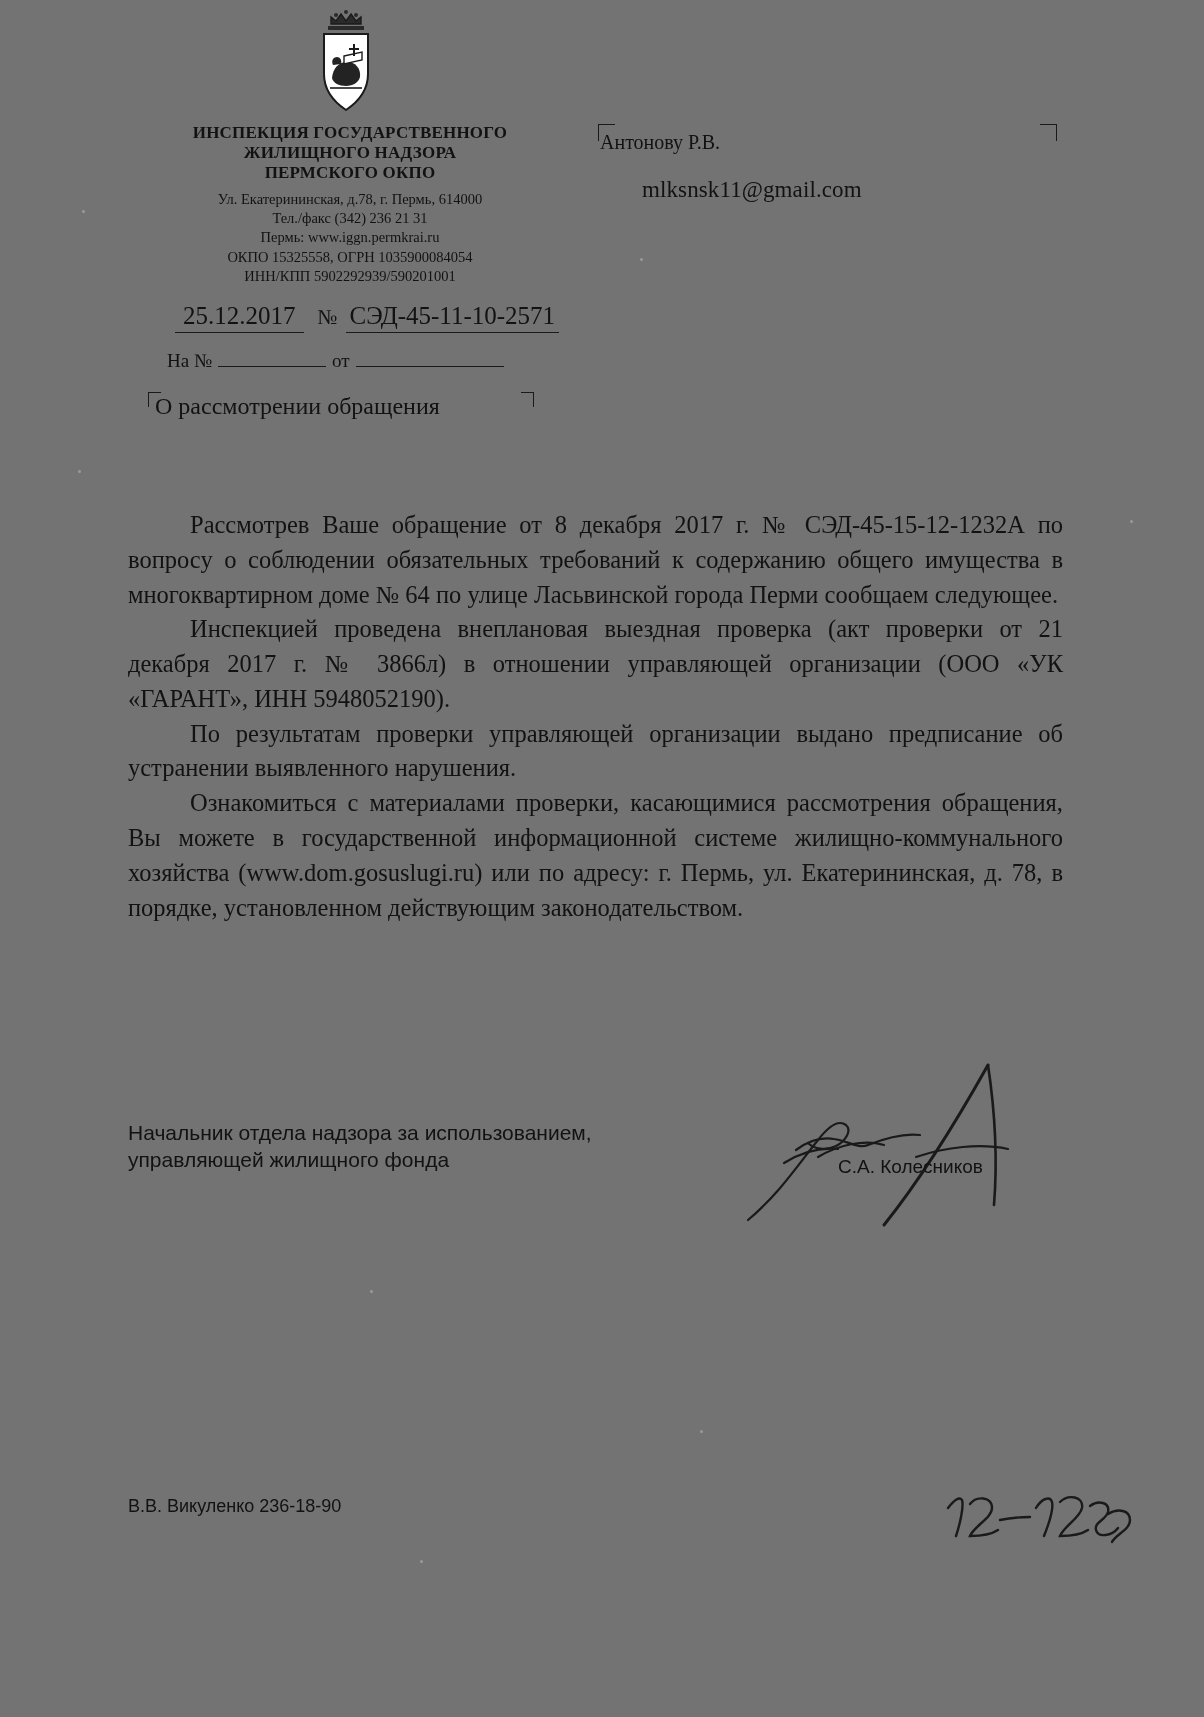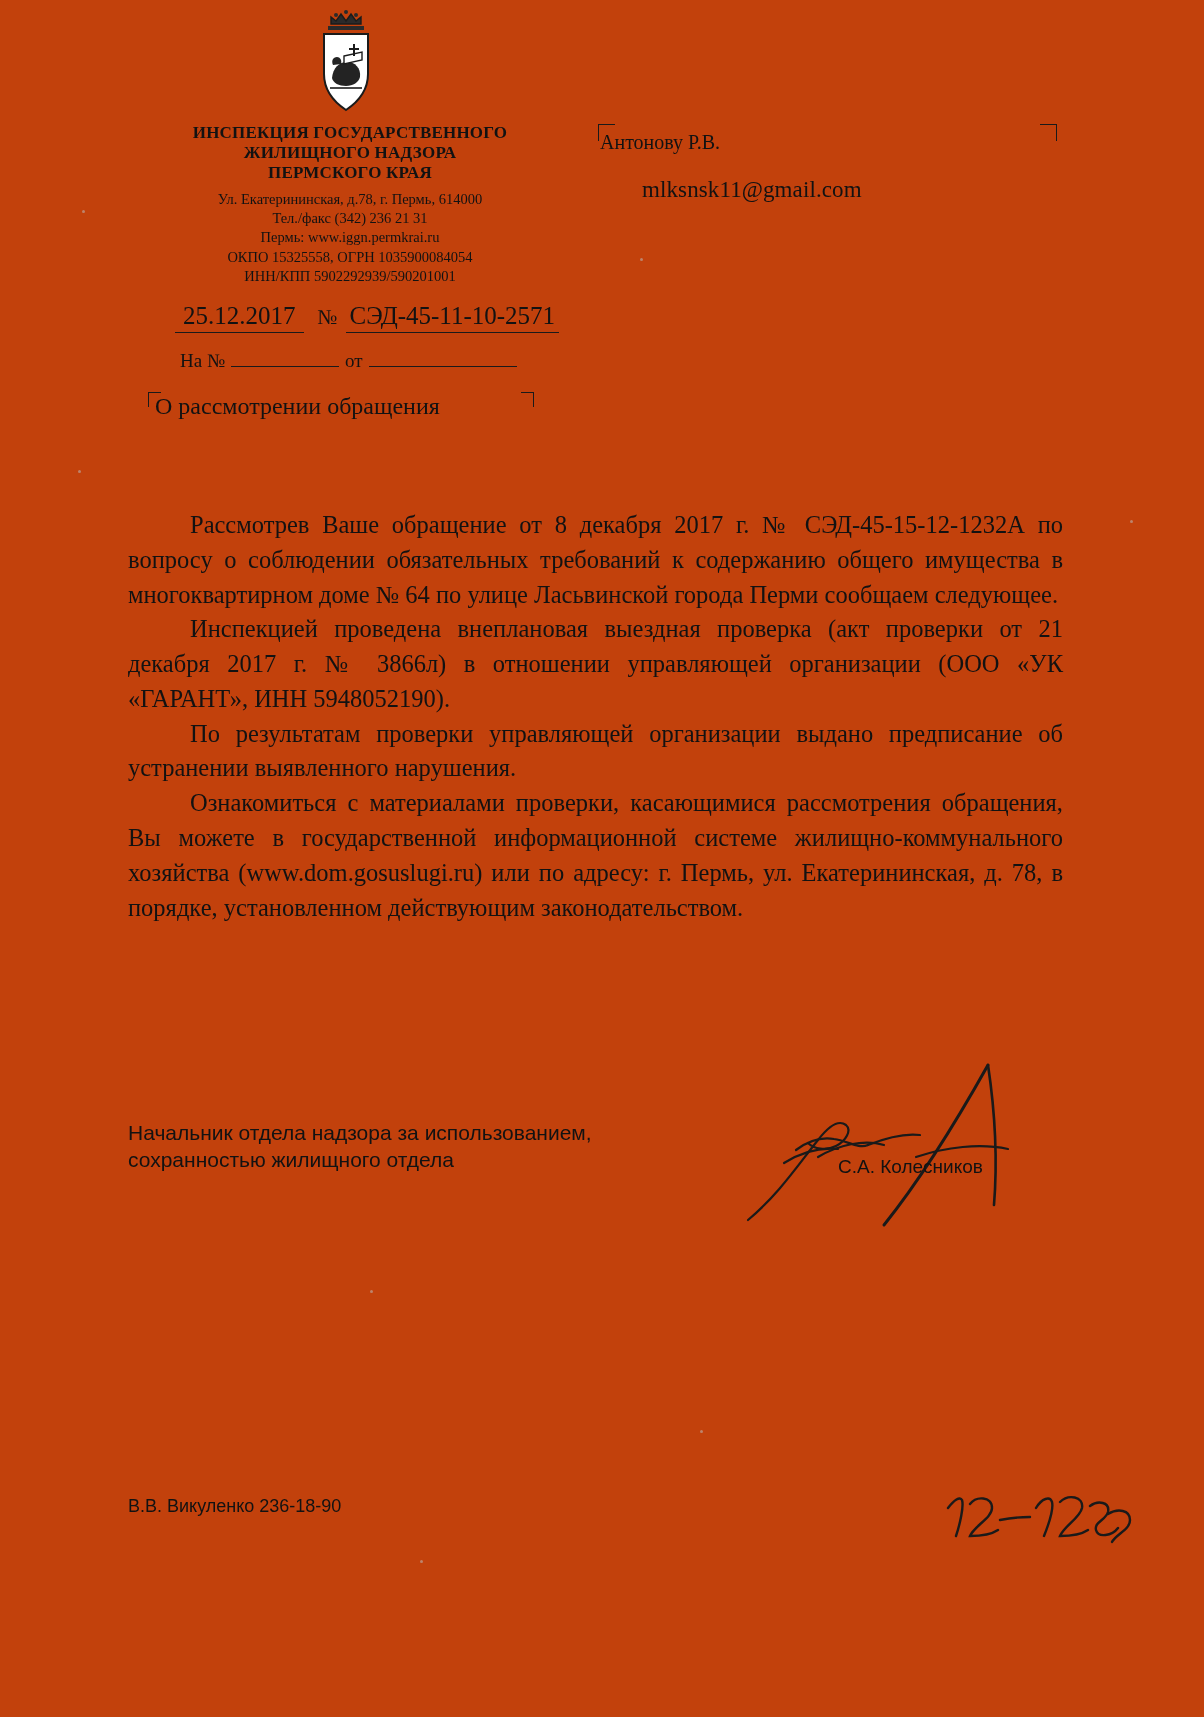"ИНСПЕКЦИЯ ГОСУДАРСТВЕННОГО" .page { background: #c2410c -> #737373 }
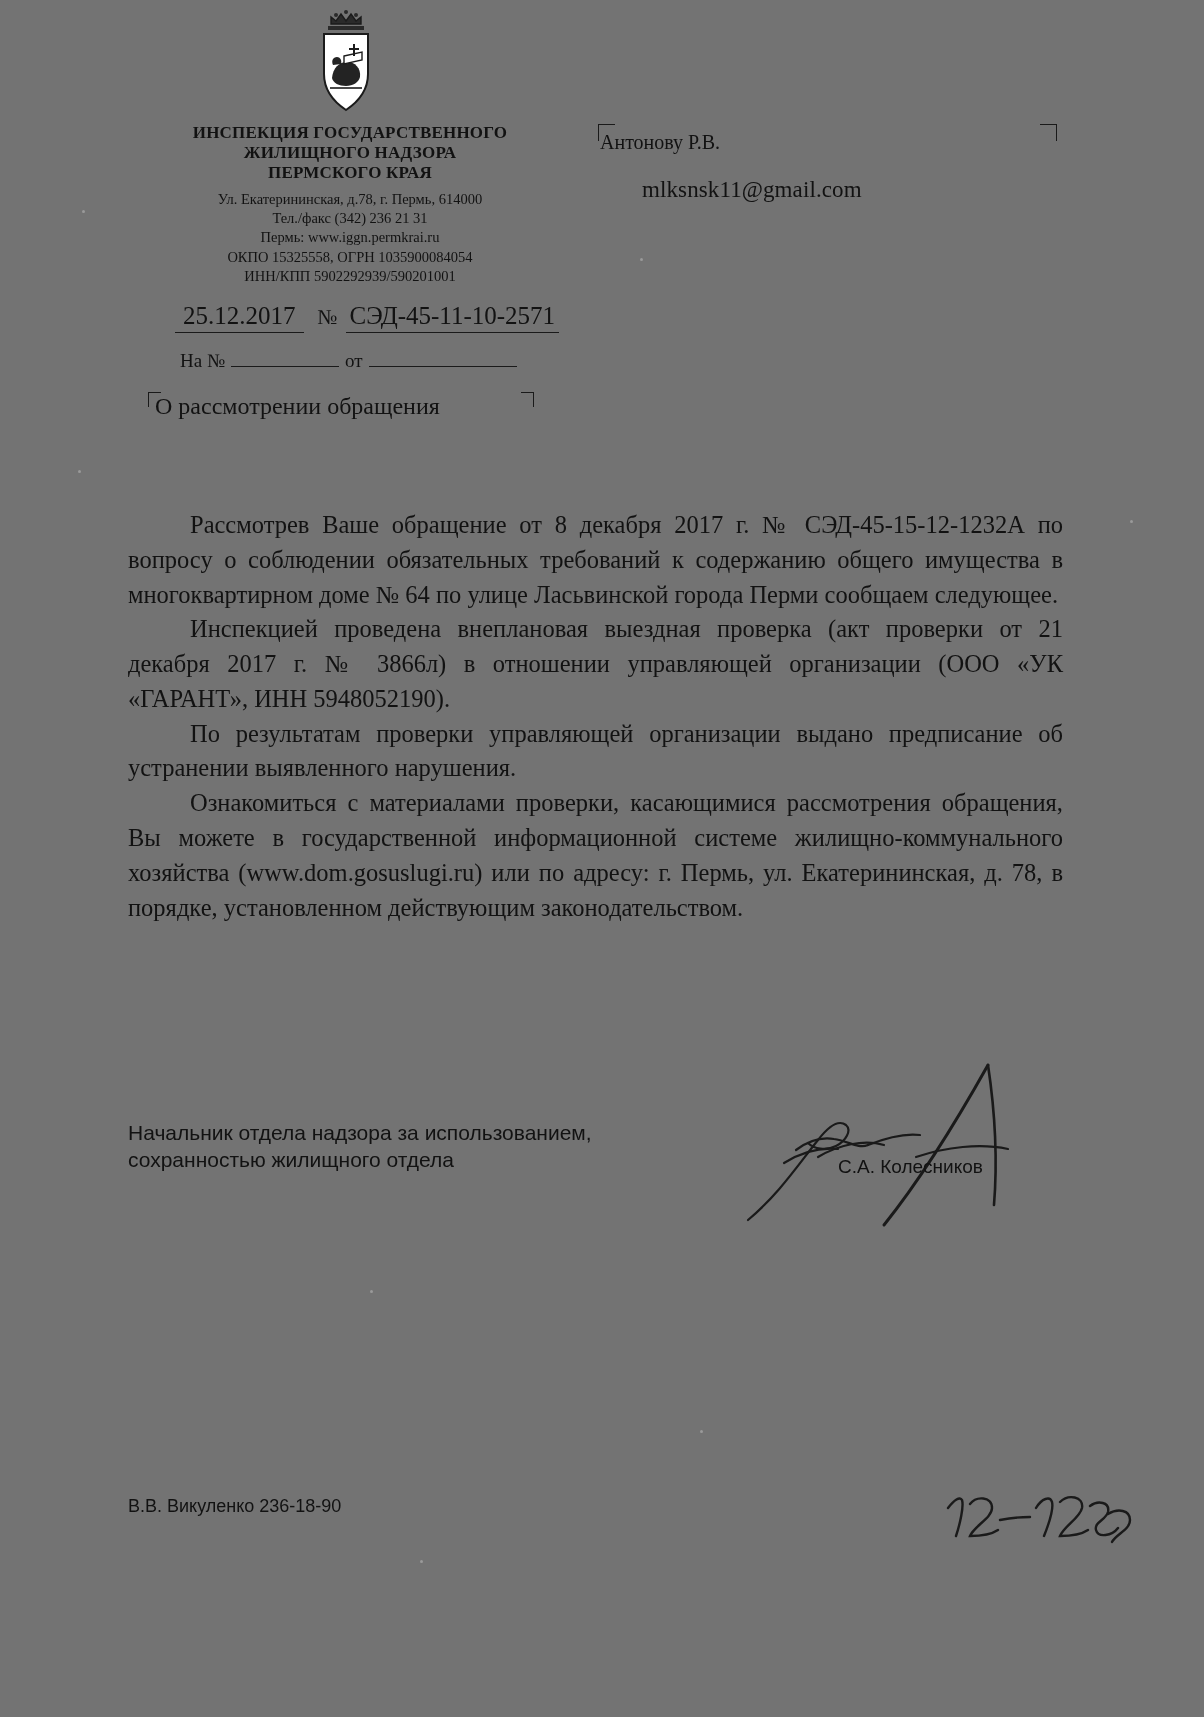"ПЕРМСКОГО КРАЯ" div { text: КРАЯ -> ОКПО }
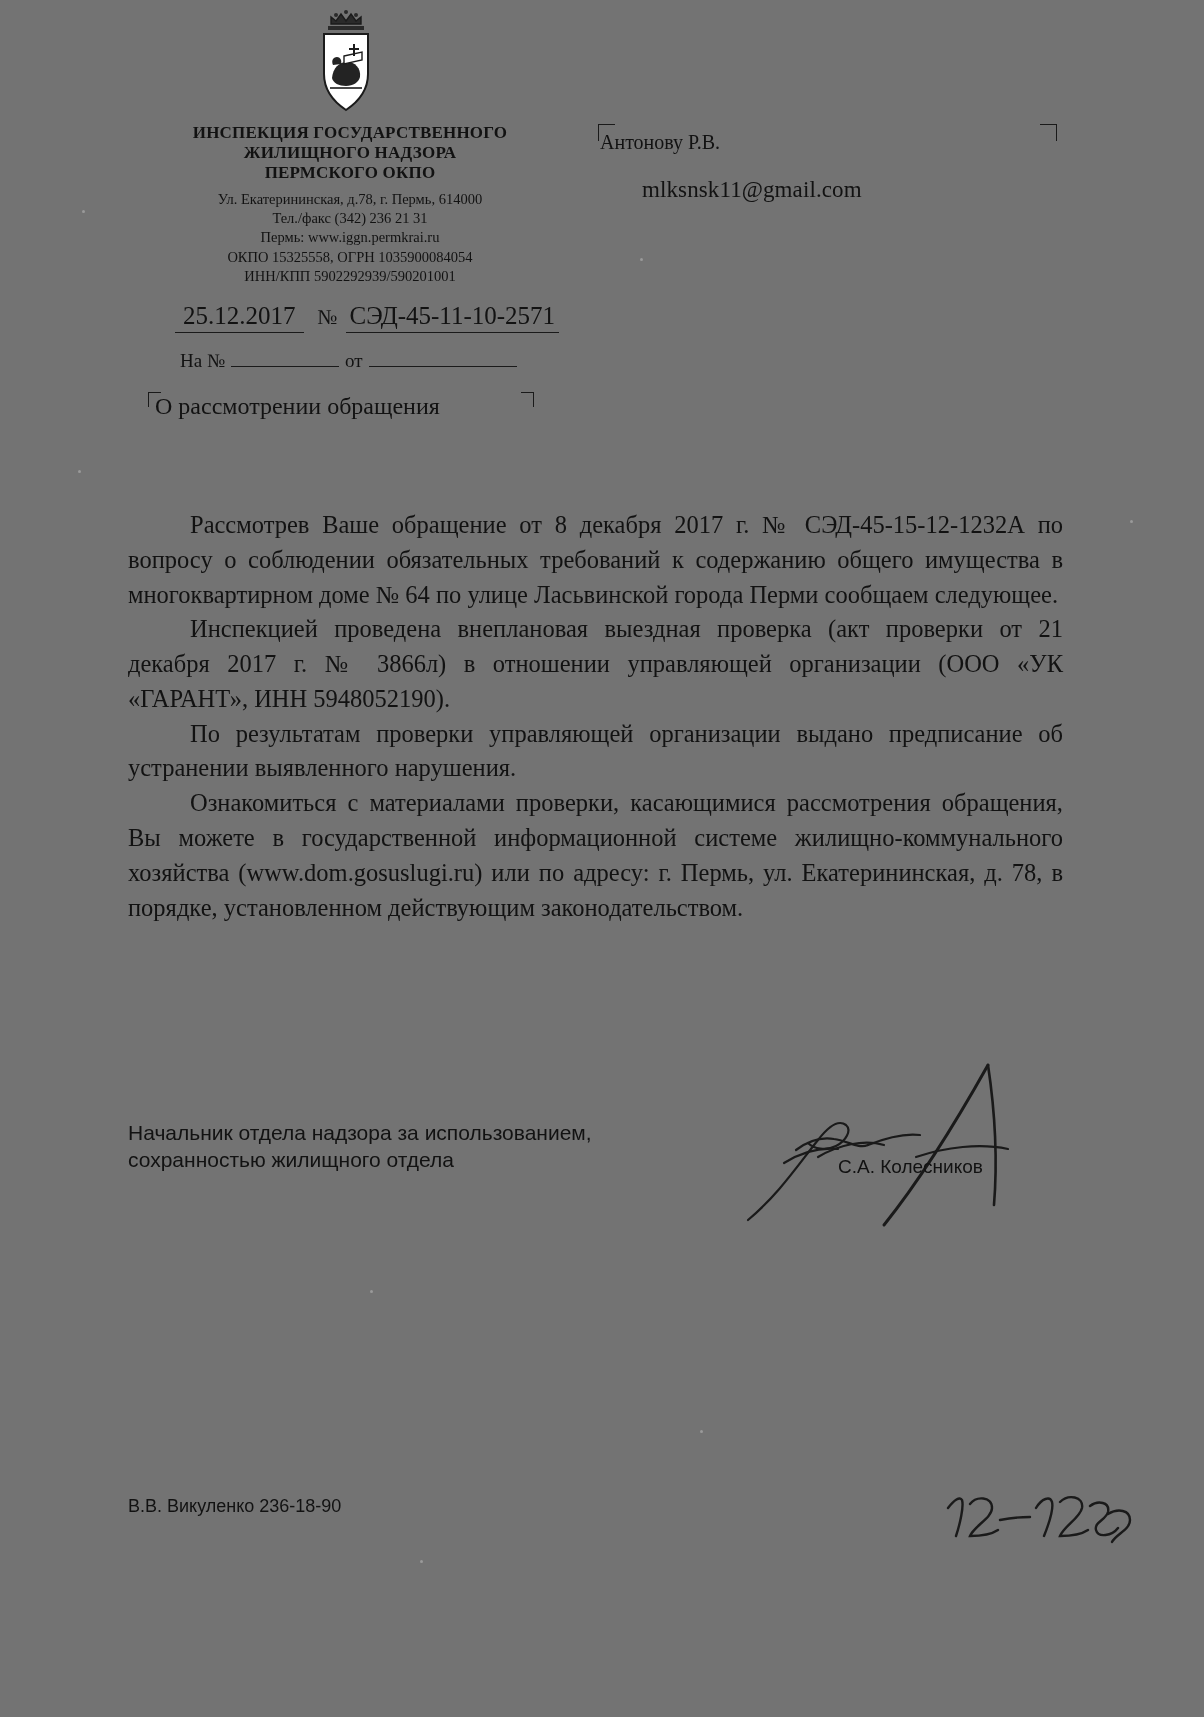"На №" .refline { left: 180px -> 167px }
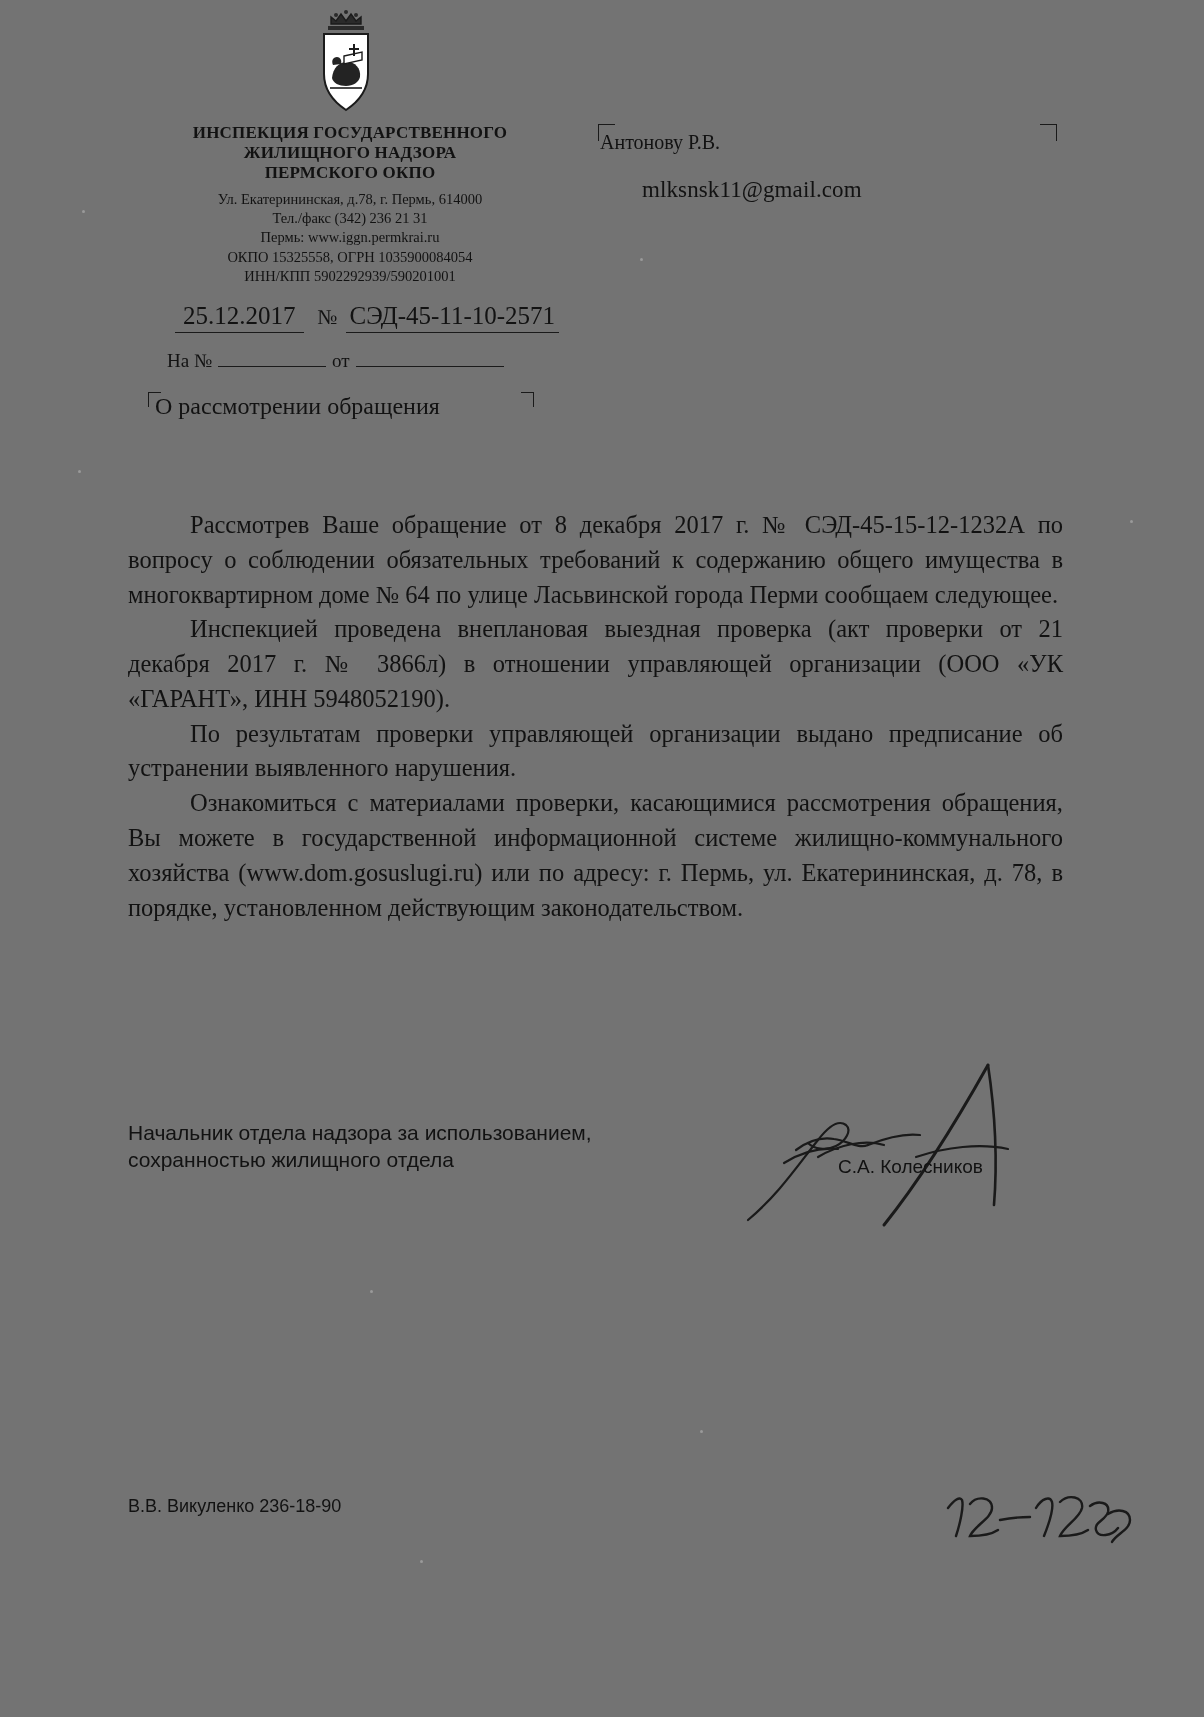"сохранностью жилищного отдела" div { text: сохранностью жилищного отдела -> управляющей жилищного фонда }
